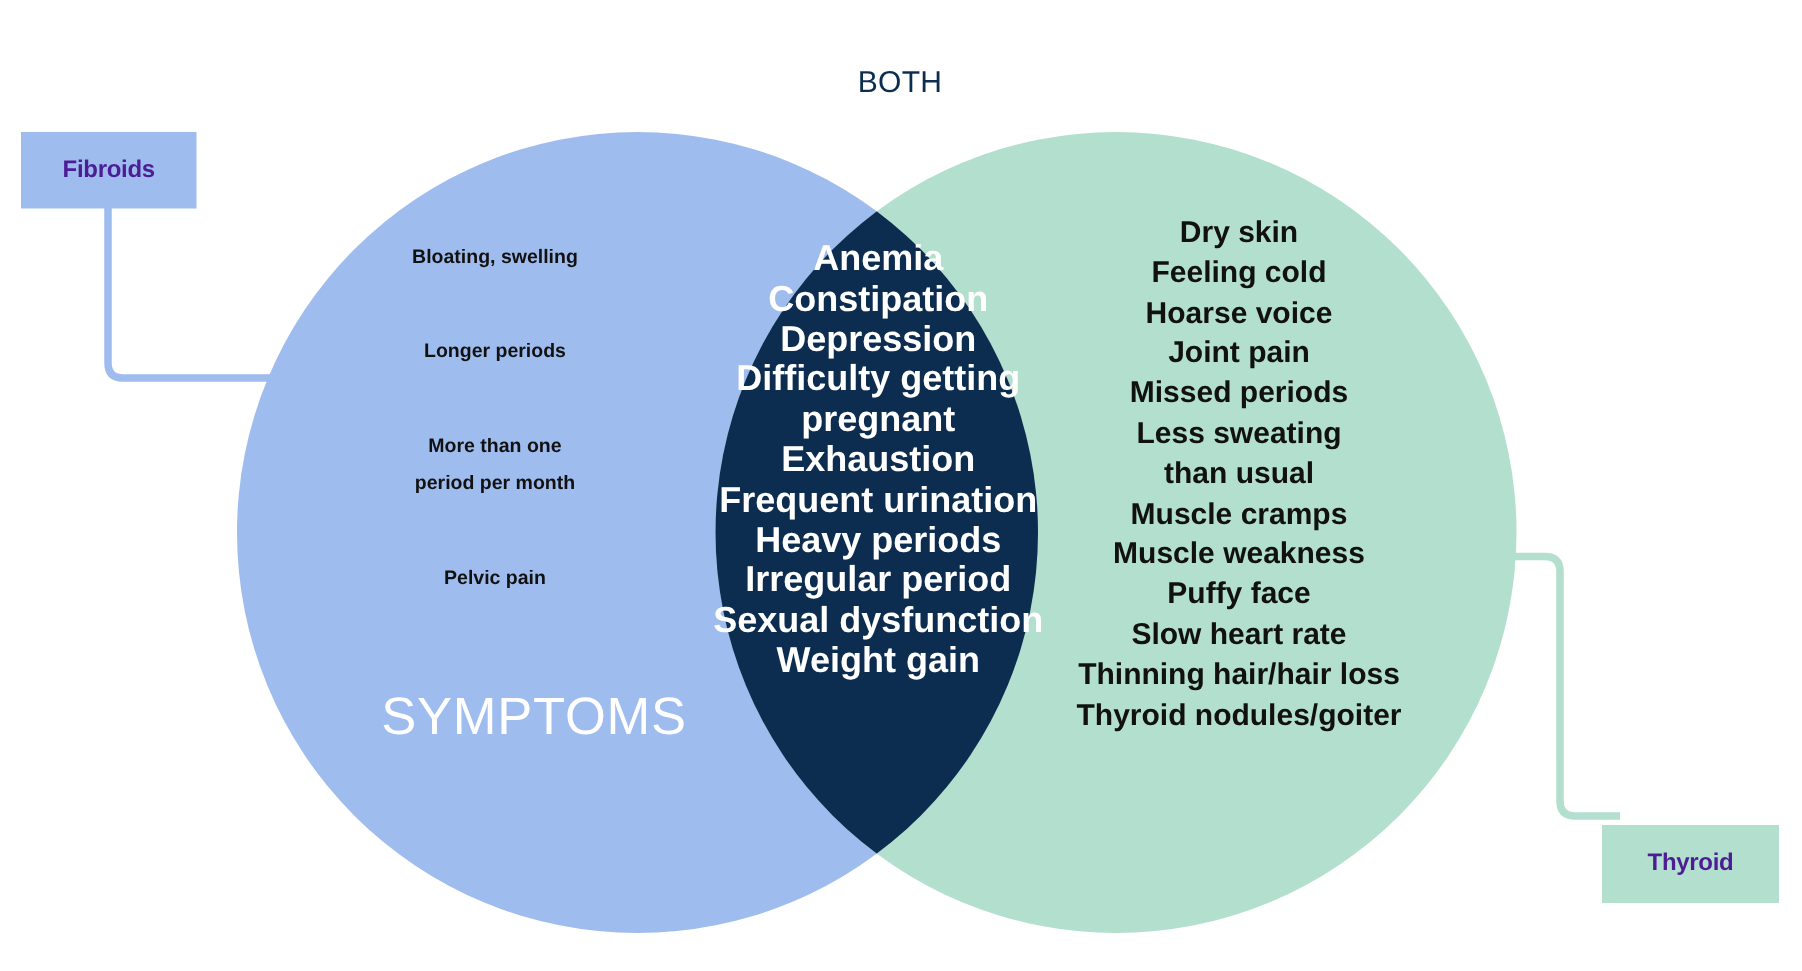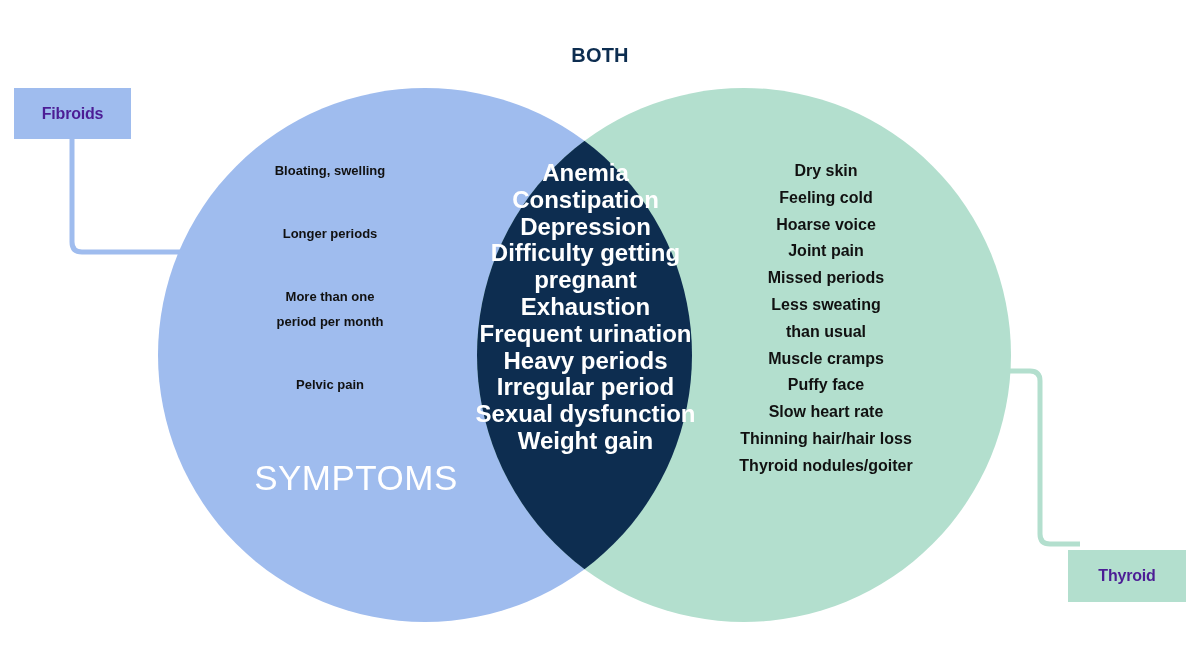"BOTH" #both-label { font-weight: bold -> normal }
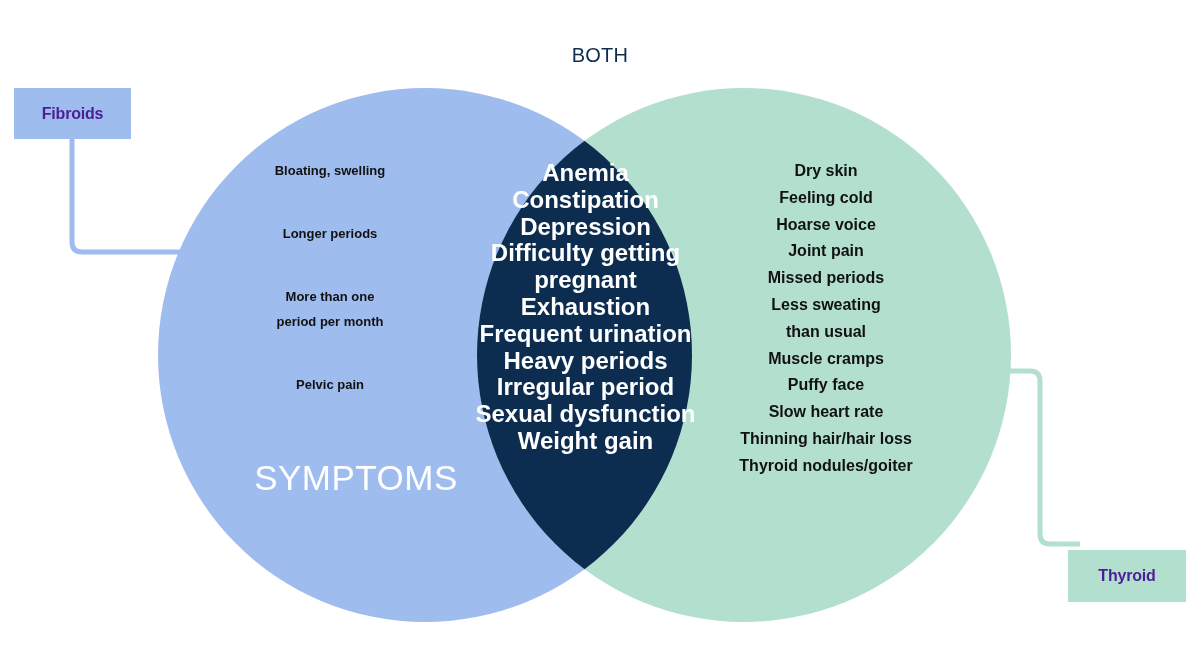"Dry skin" #right-list { font-size: 16px -> 20px; margin-top: 16px -> none }
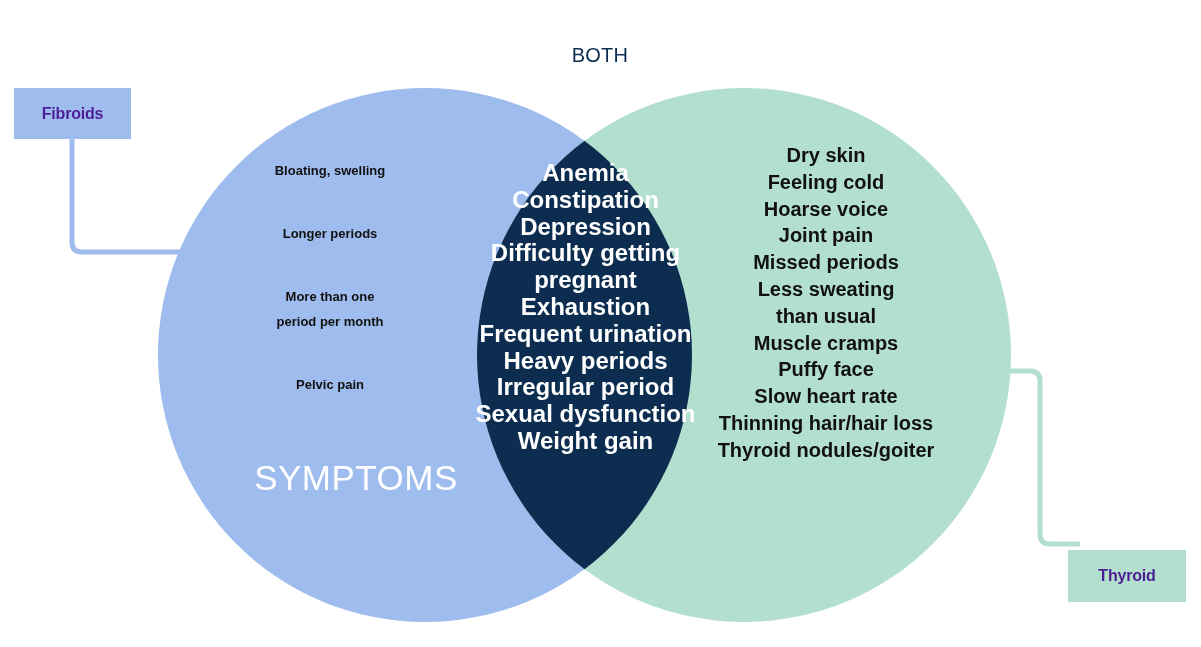"Muscle weakness" div.item { html: none -> <div>Muscle weakness</div> }
